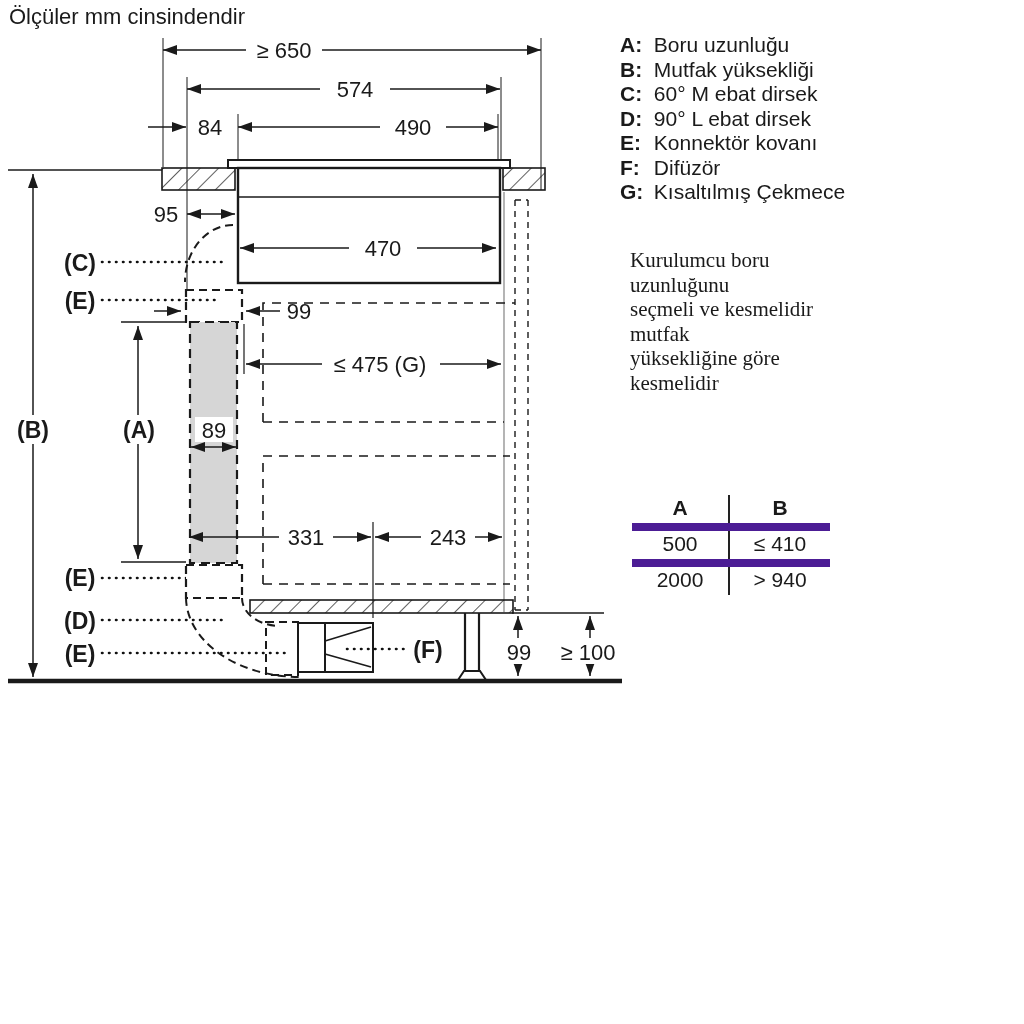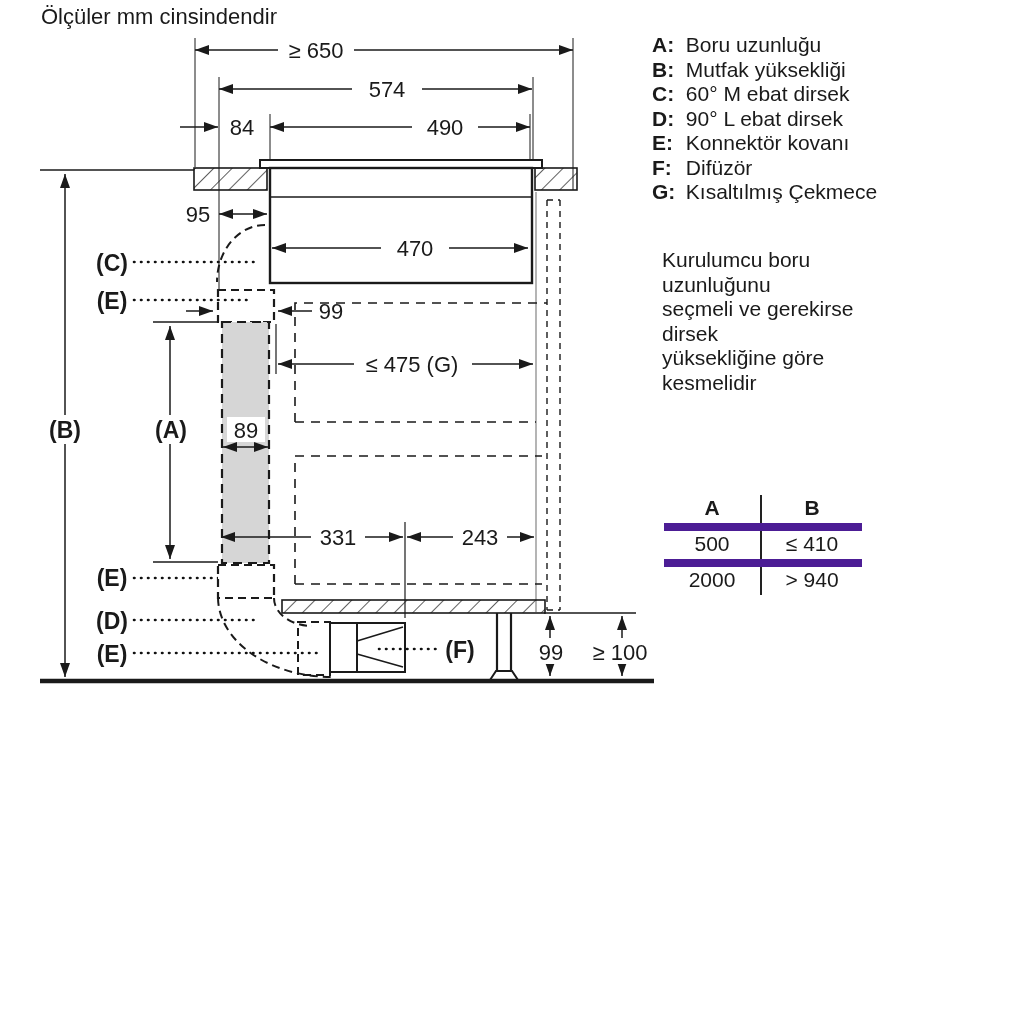"Ölçüler mm cinsindendir" .canvas { margin-left: 32px -> none }
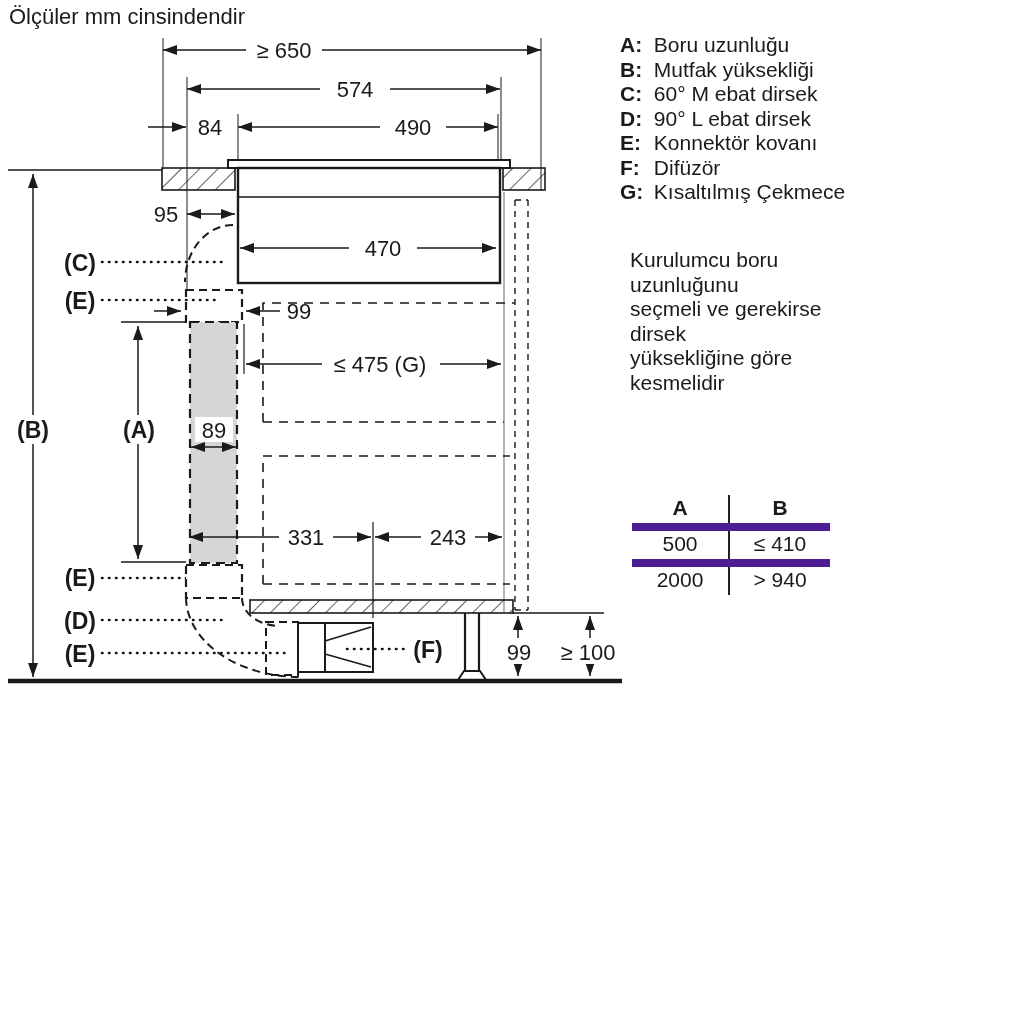"Kurulumcu boru uzunluğunu" .note { font-family: none -> Liberation Serif, serif }
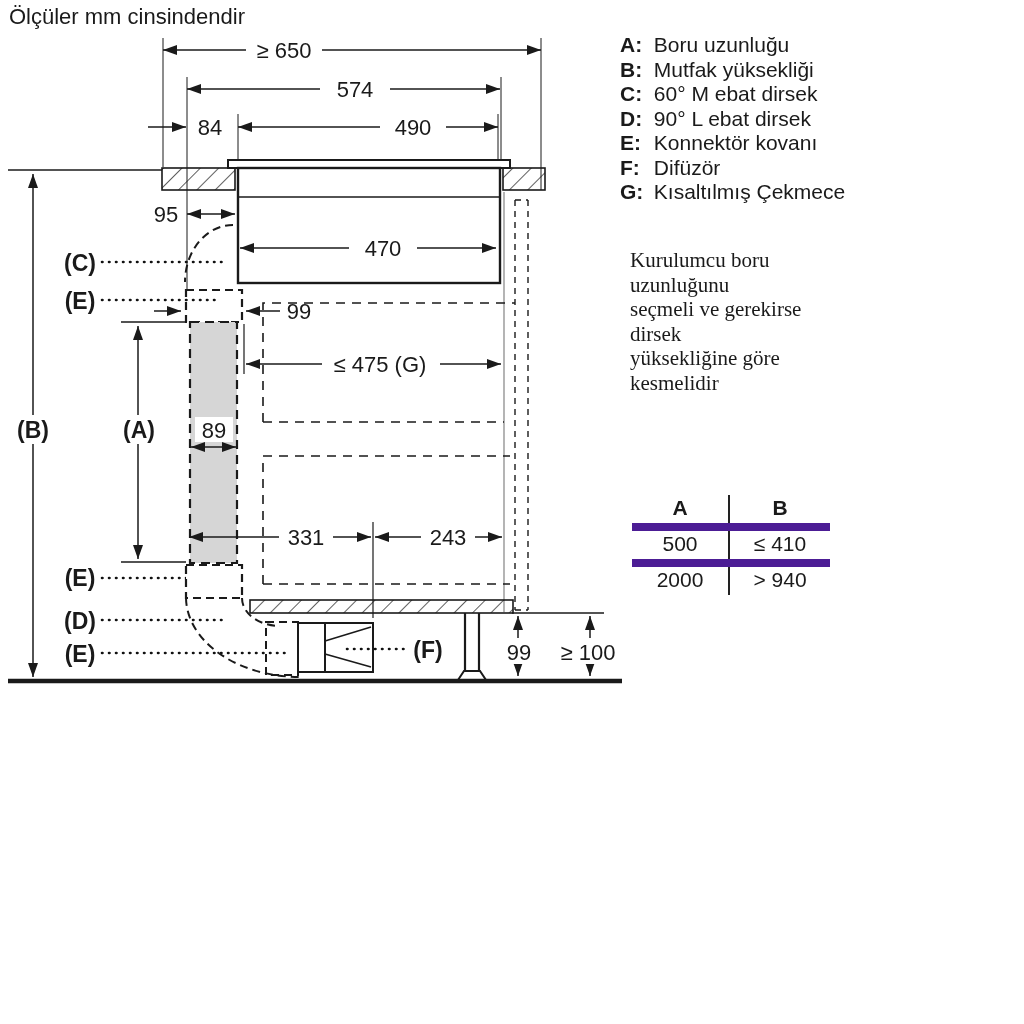"seçmeli ve gerekirse dirsek" div { text: gerekirse dirsek -> kesmelidir mutfak }
